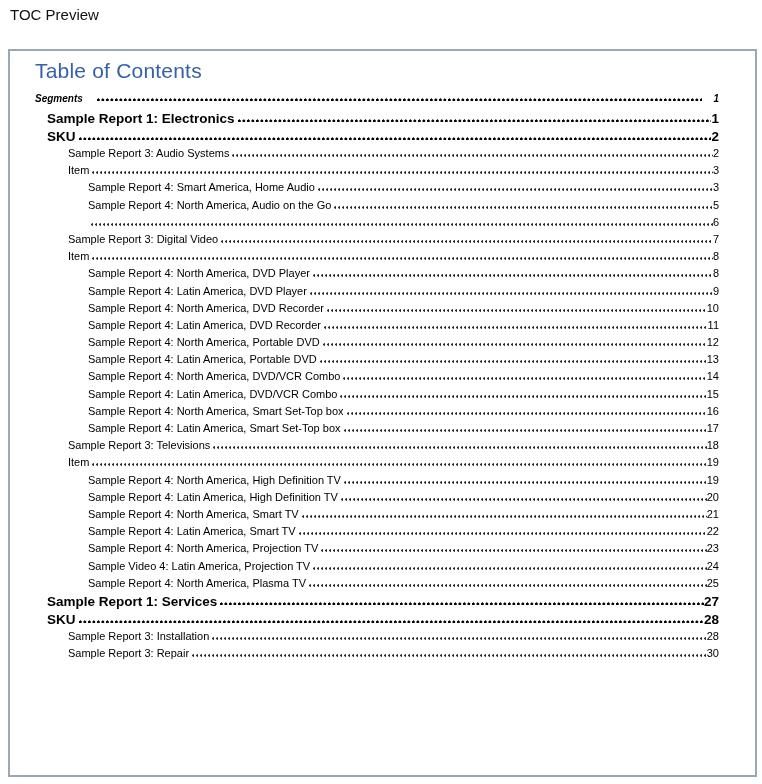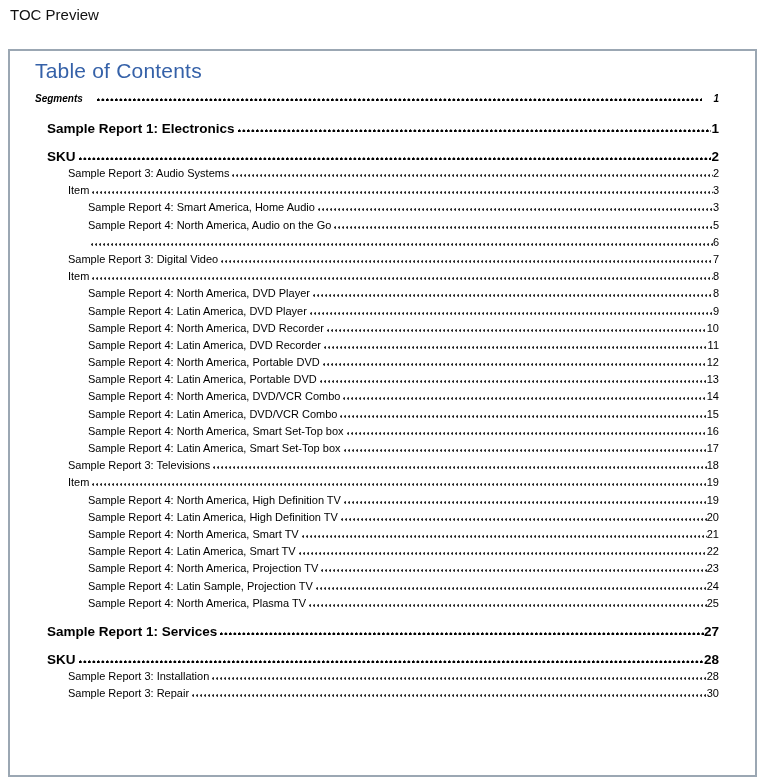"Sample Report 1: Electronics" .lvl2 { margin-top: 10px -> none }
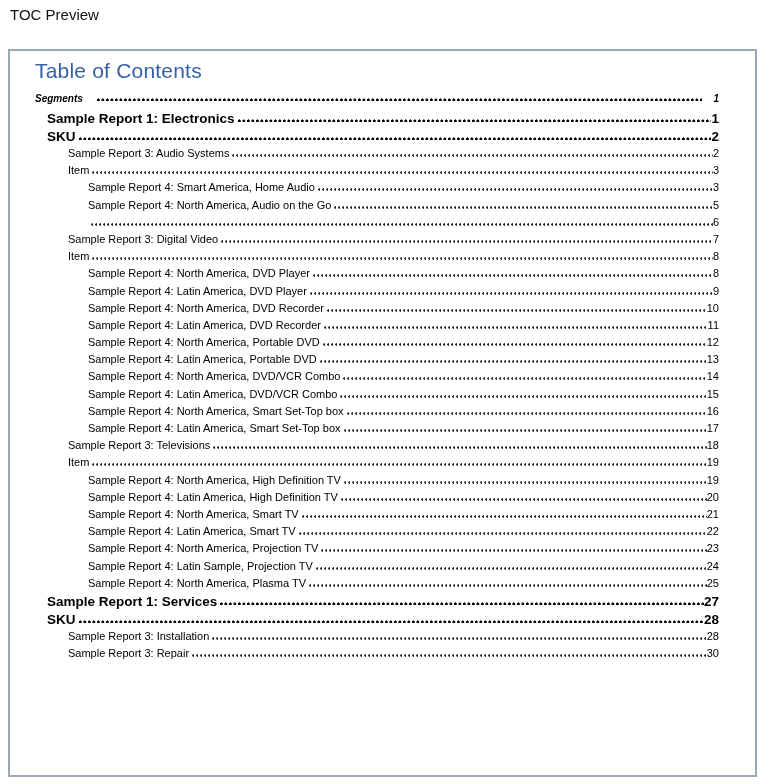"Sample Report 4: Latin Sample," span.entry-label { text: Report 4: Latin Sample -> Video 4: Latin America }
